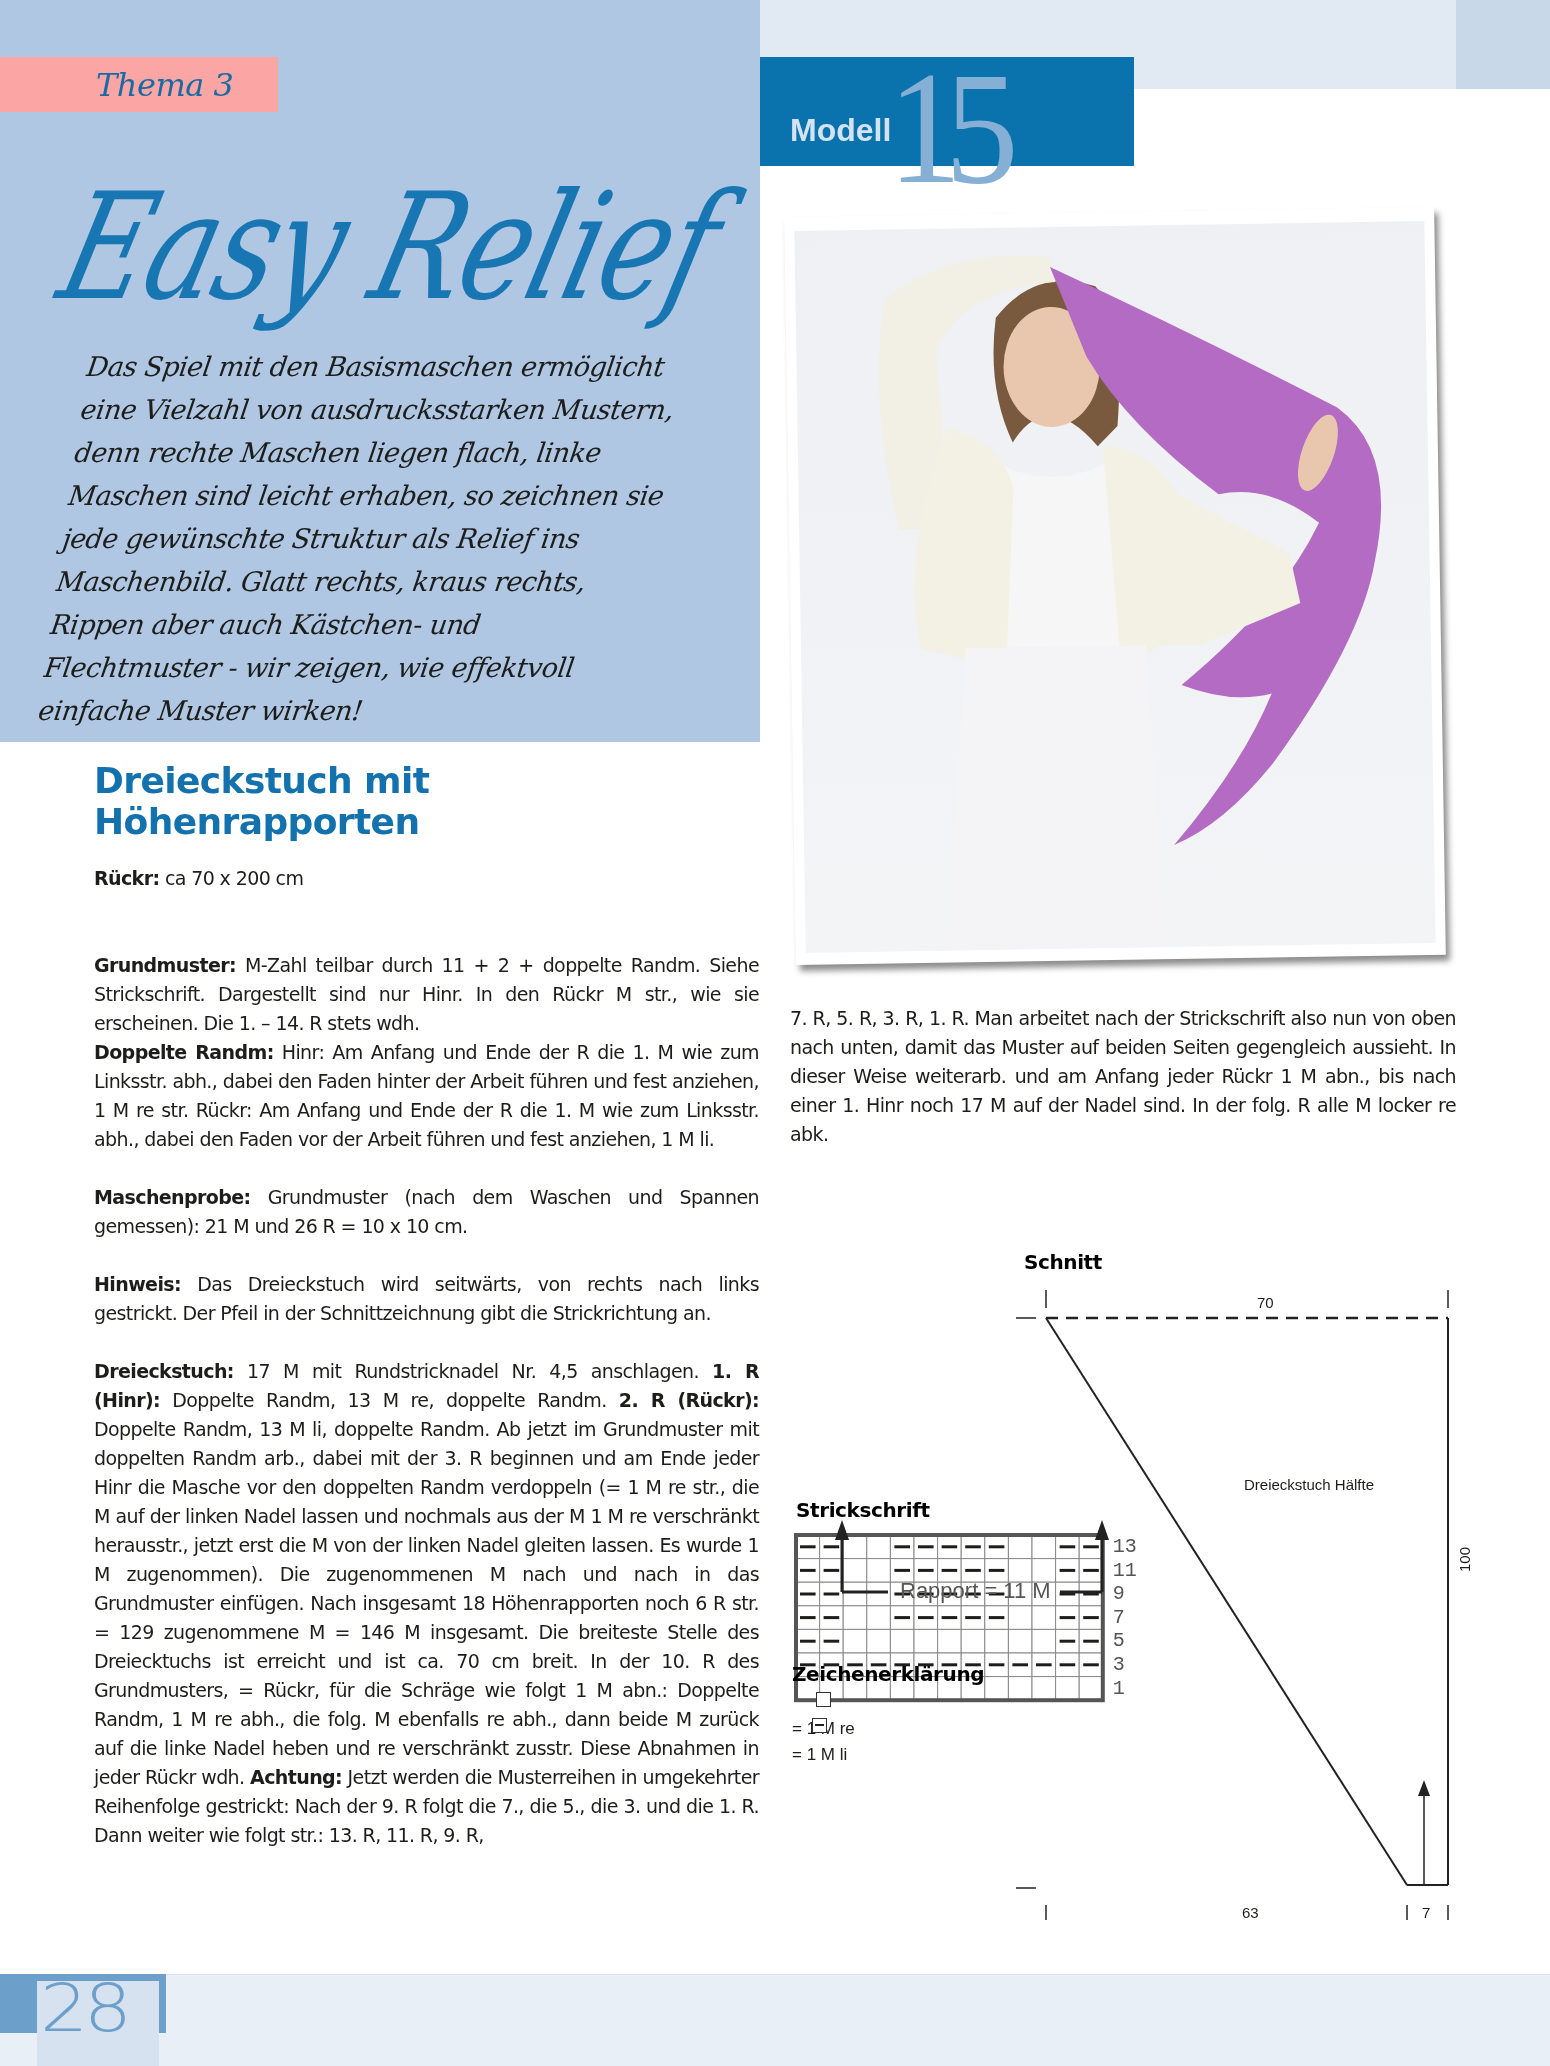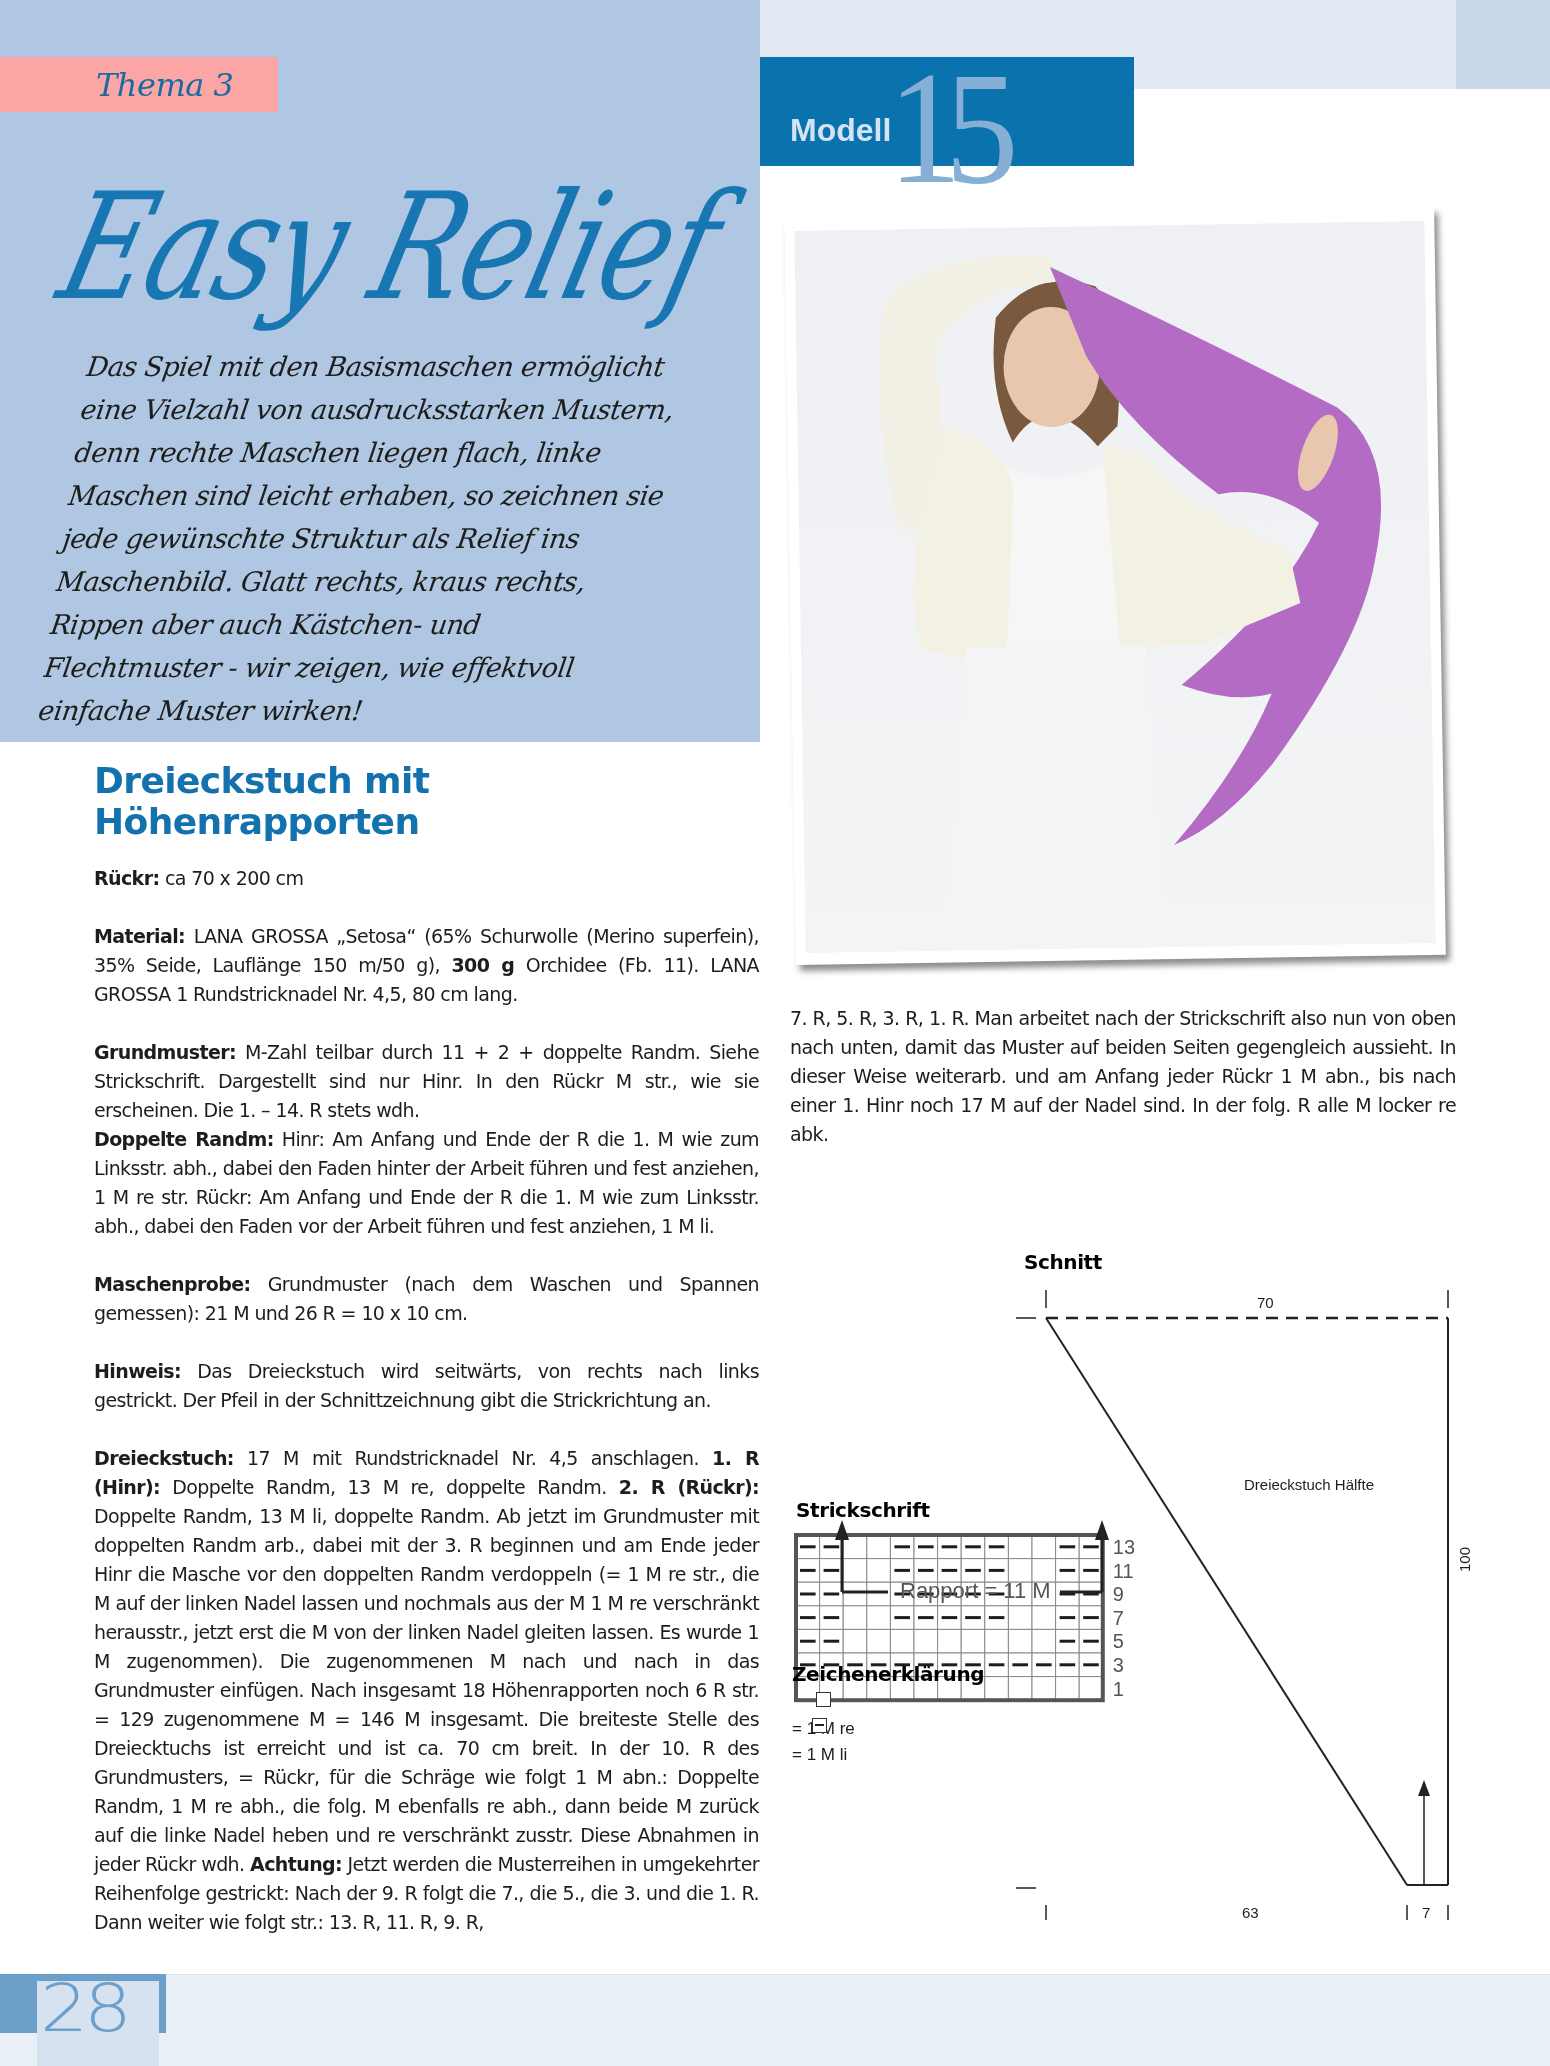"Material: LANA GROSSA „Setosa“ (65%" p.para { html: <p><b>Material:</b><span> LANA GROSSA „Setosa“ (65% Schurwolle (Merino superfein), 35% Seide, Lauflänge 150 m/50 g), </span><b>300 g</b><span> Orchidee (Fb. 11). LANA GROSSA 1 Rundstricknadel Nr. 4,5, 80 cm lang.</span></p> -> none }
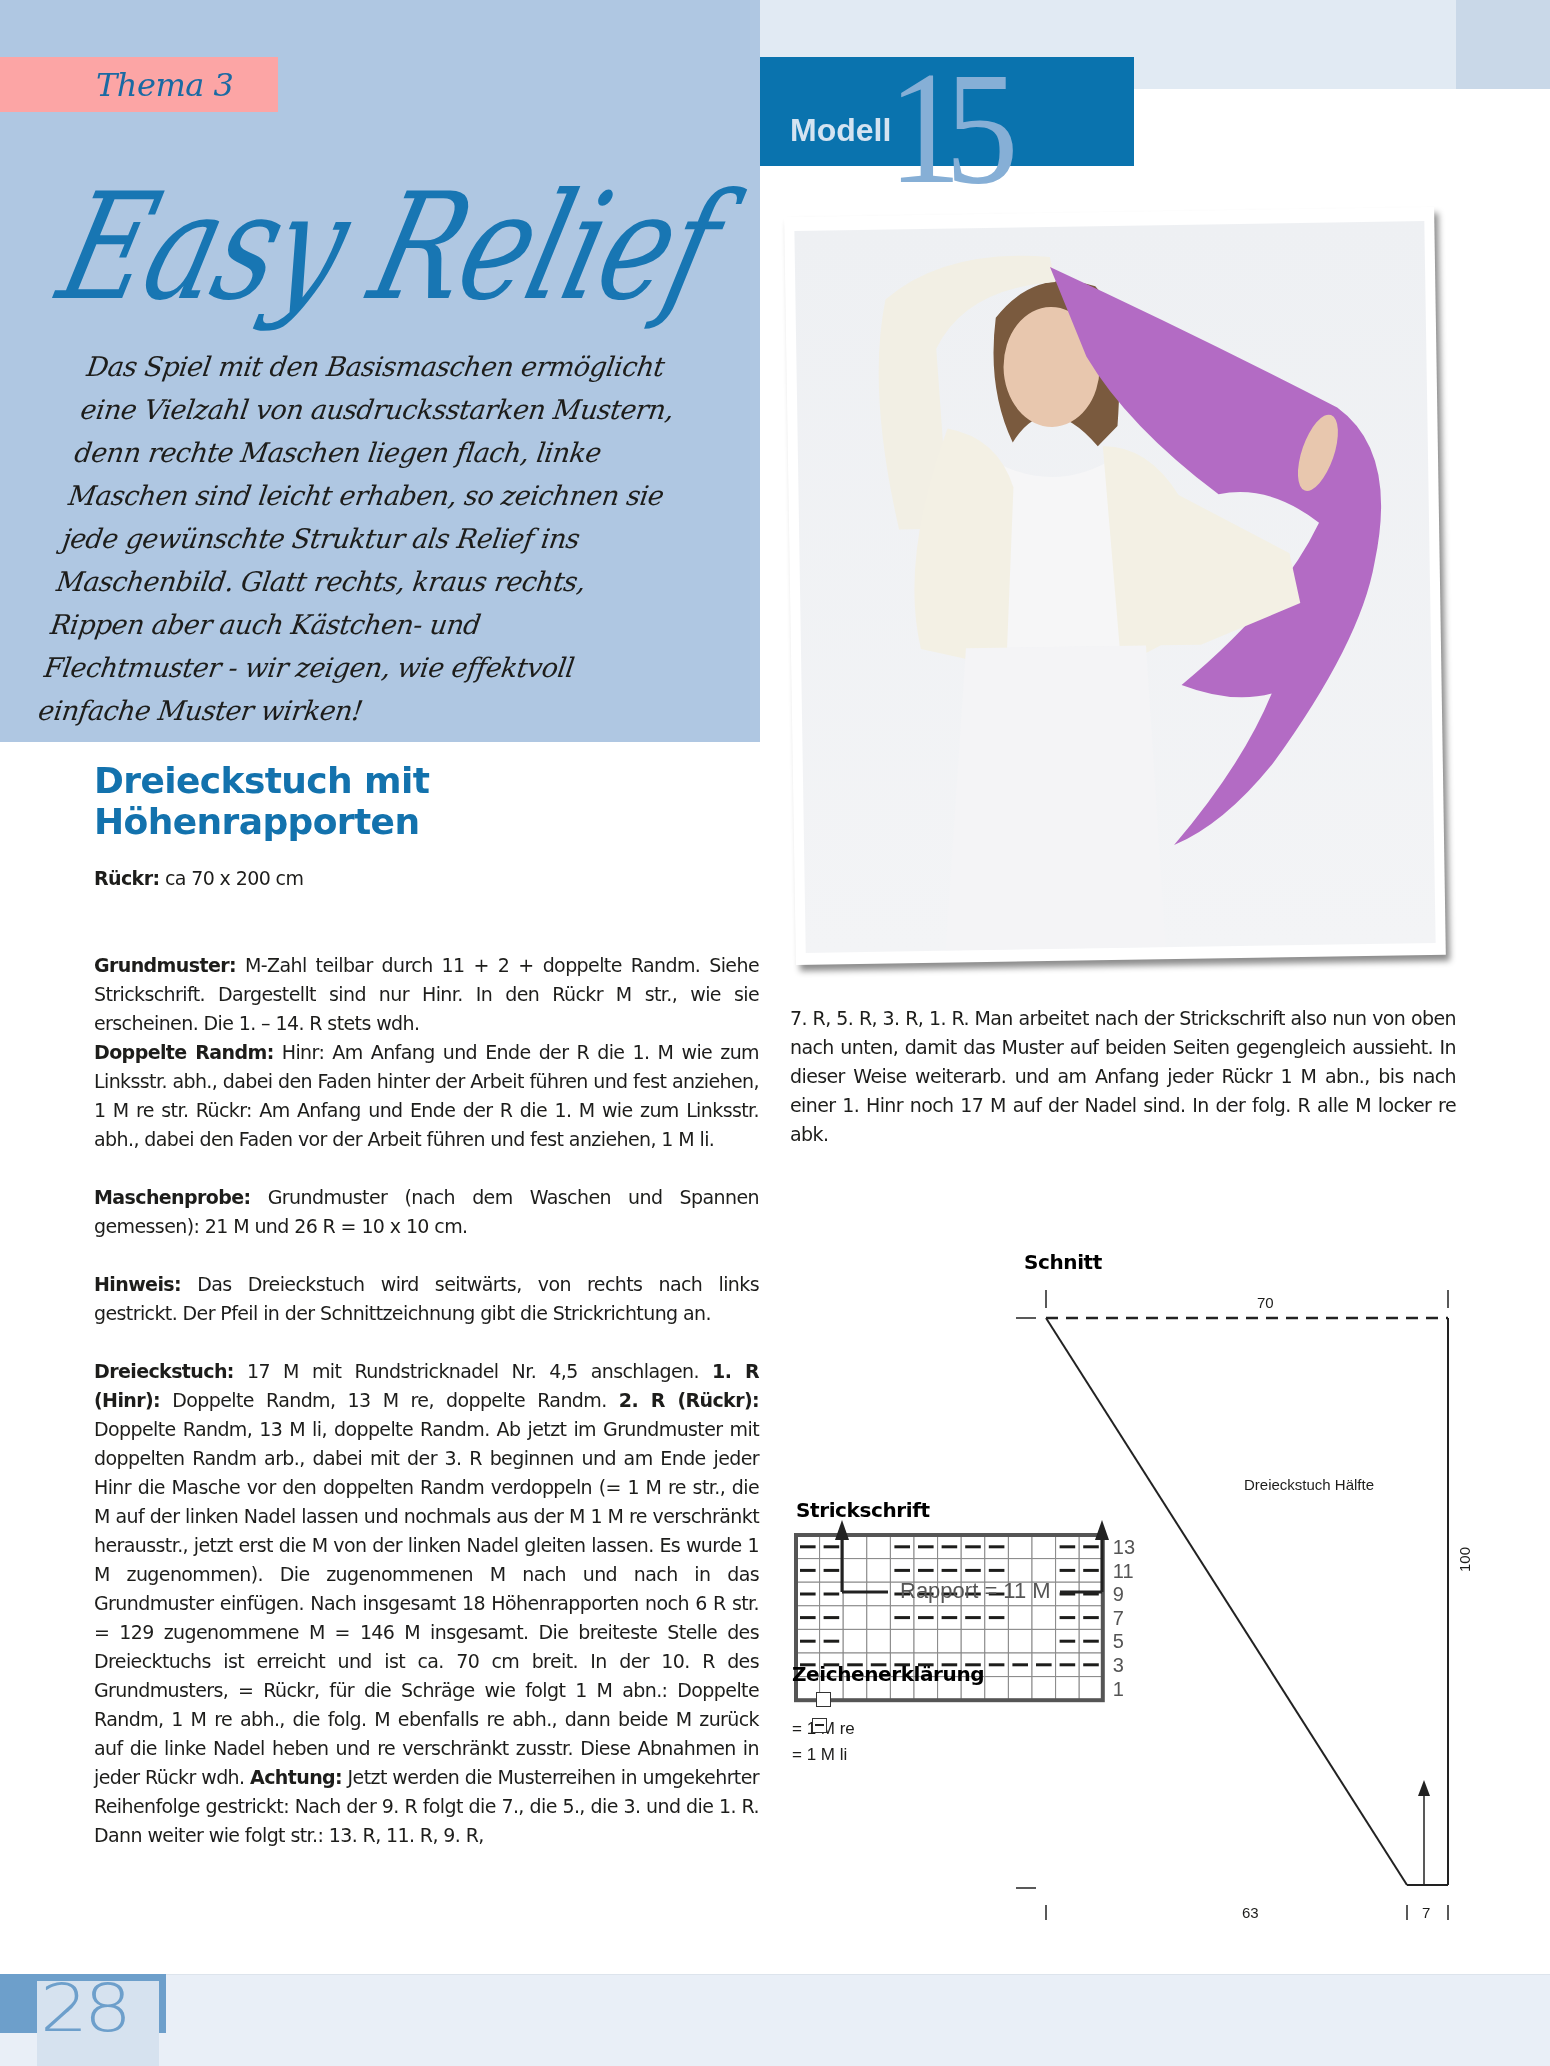"13" .row-num { font-family: Liberation Sans, sans-serif -> Liberation Mono, monospace }
